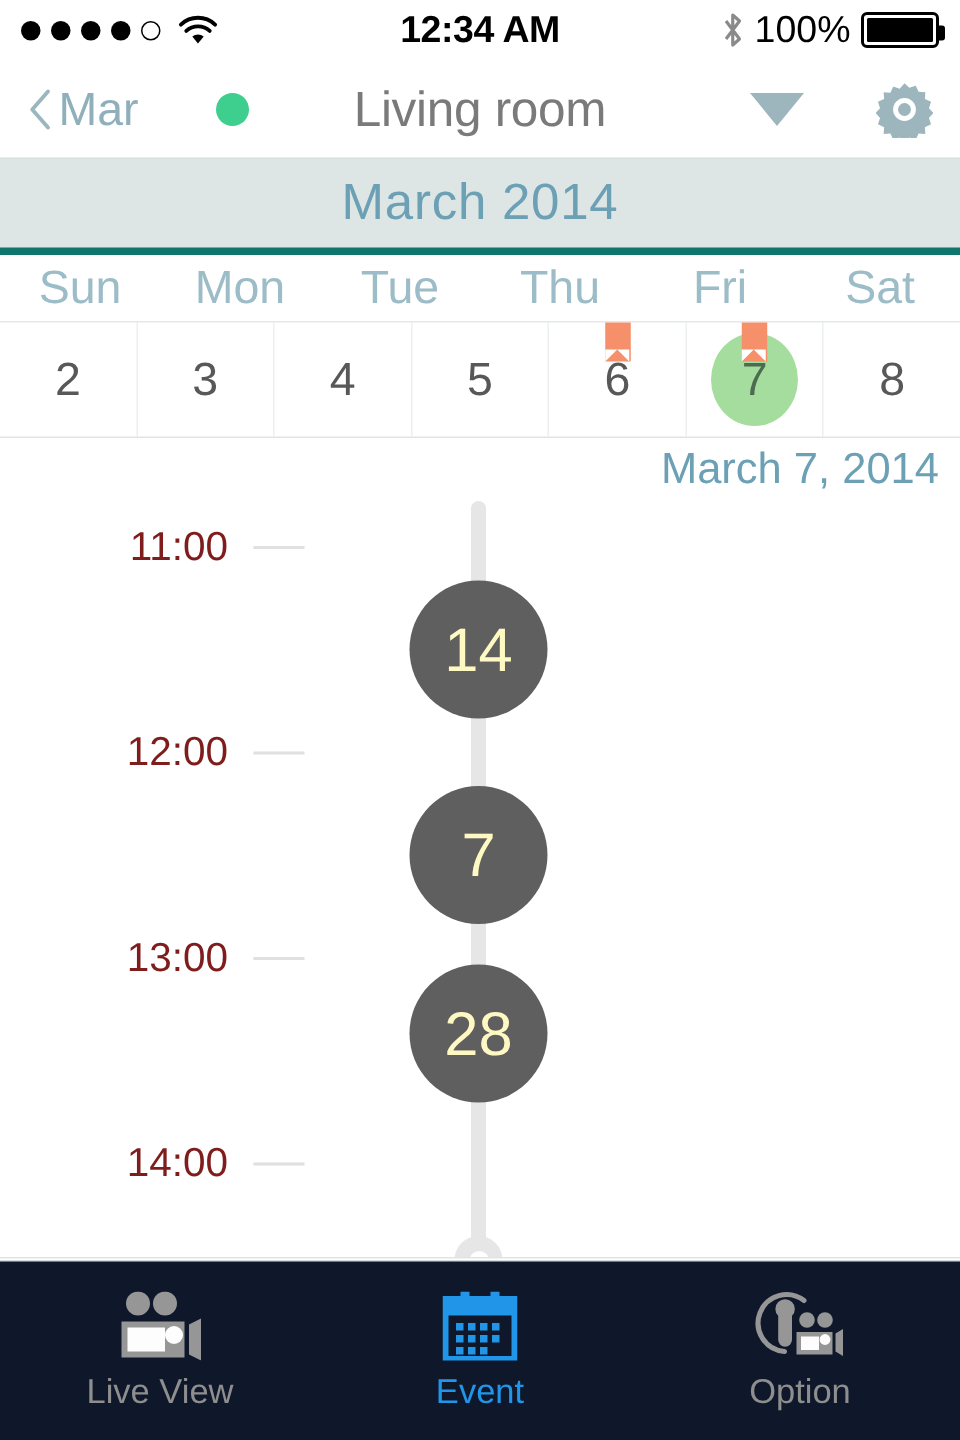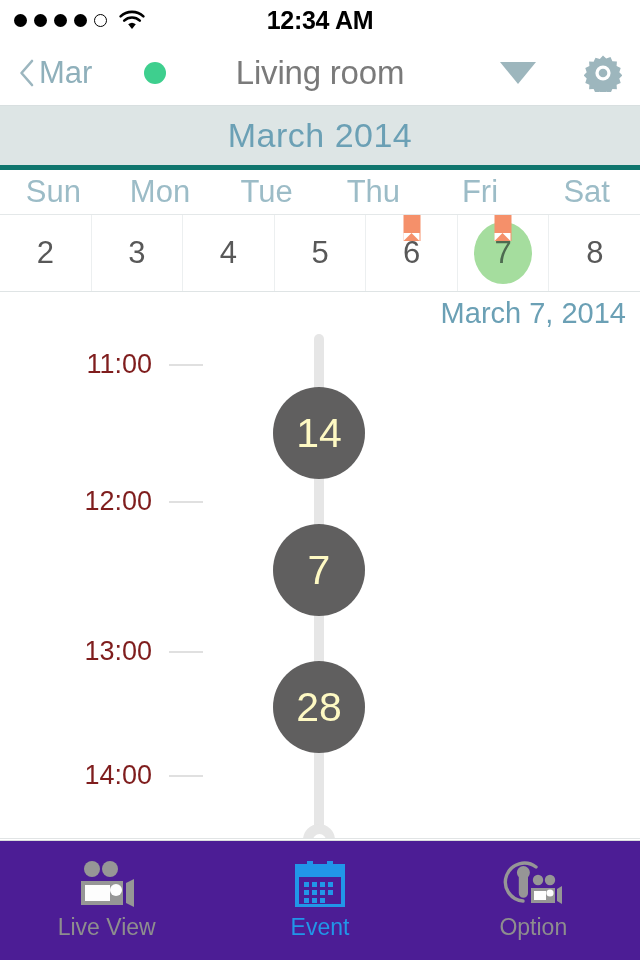"100%" div.sb-right { html: none -> <div> <span> <svg> <path></path> </svg> </span> <span>100%</span> <span> <i></i> </span> </div> }
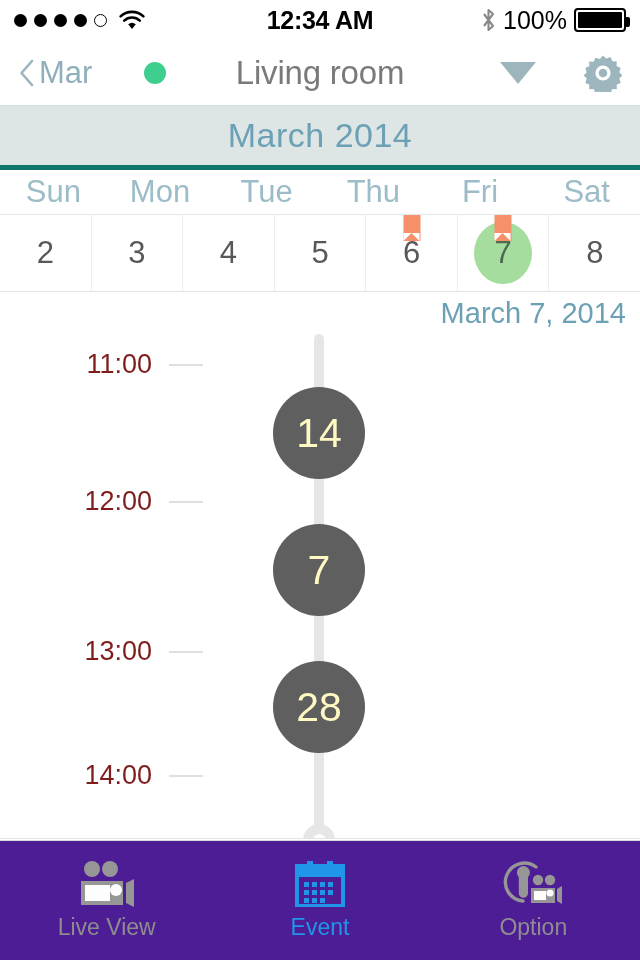"13:00" div.tick { top: 302px -> 289px }
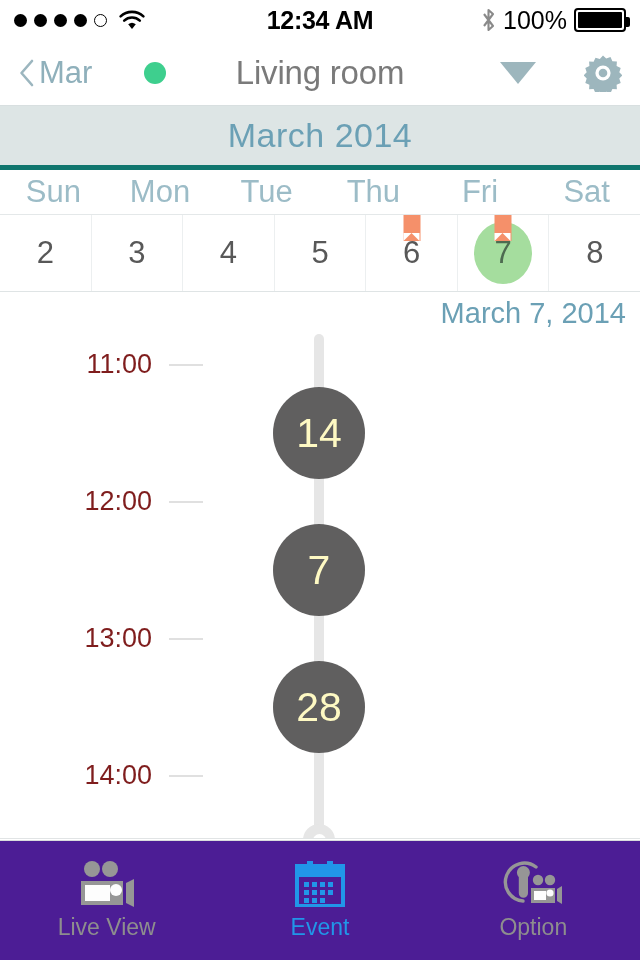"28" div.event-bubble { top: 327px -> 309px }
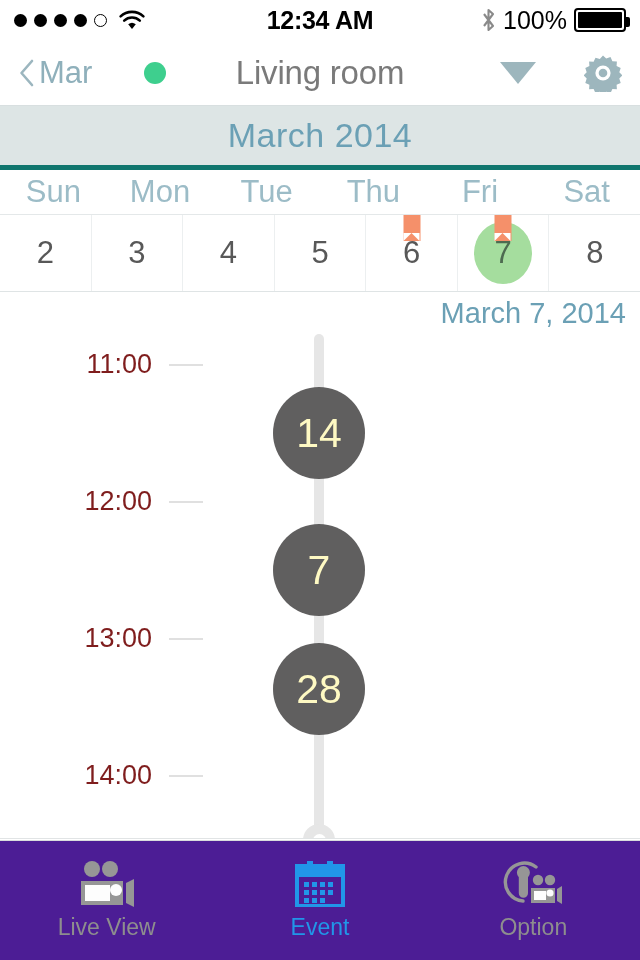"Live View" .tabbar { background: #4c1d95 -> #0f172a }
